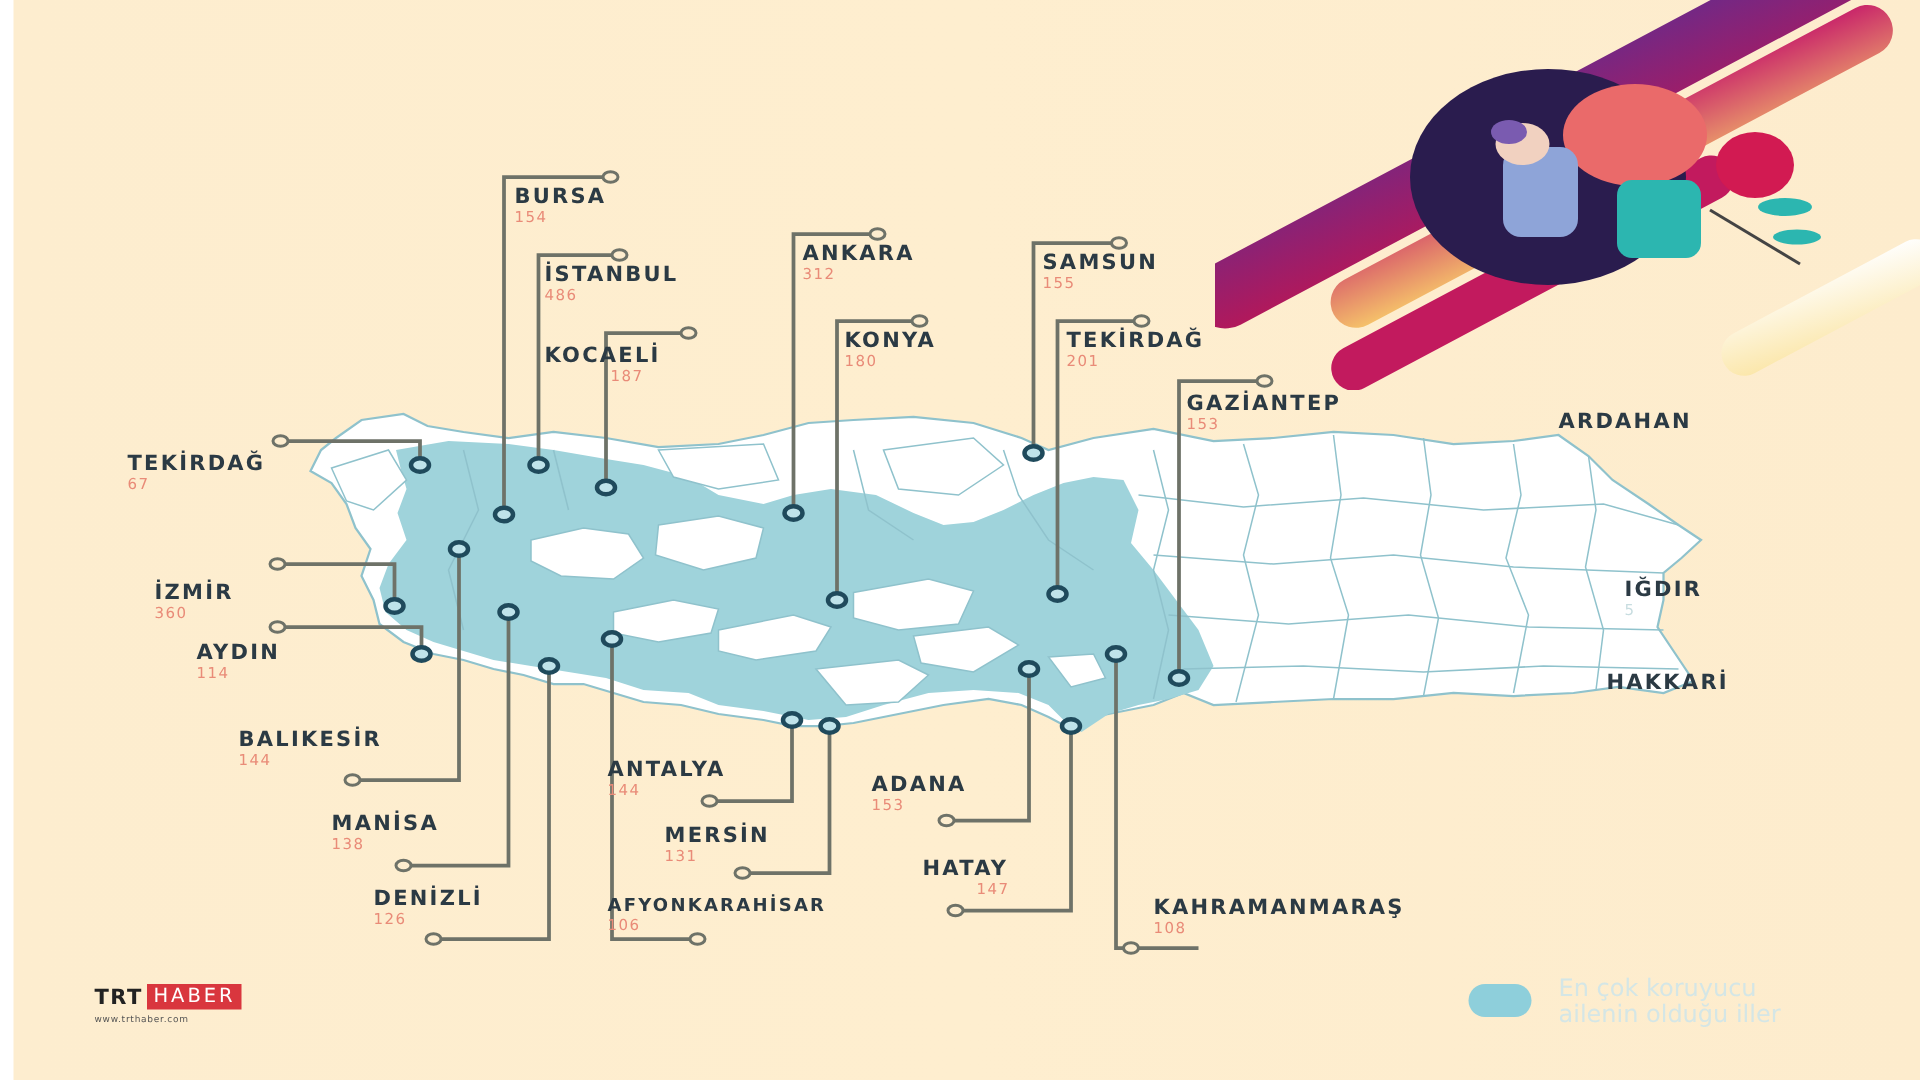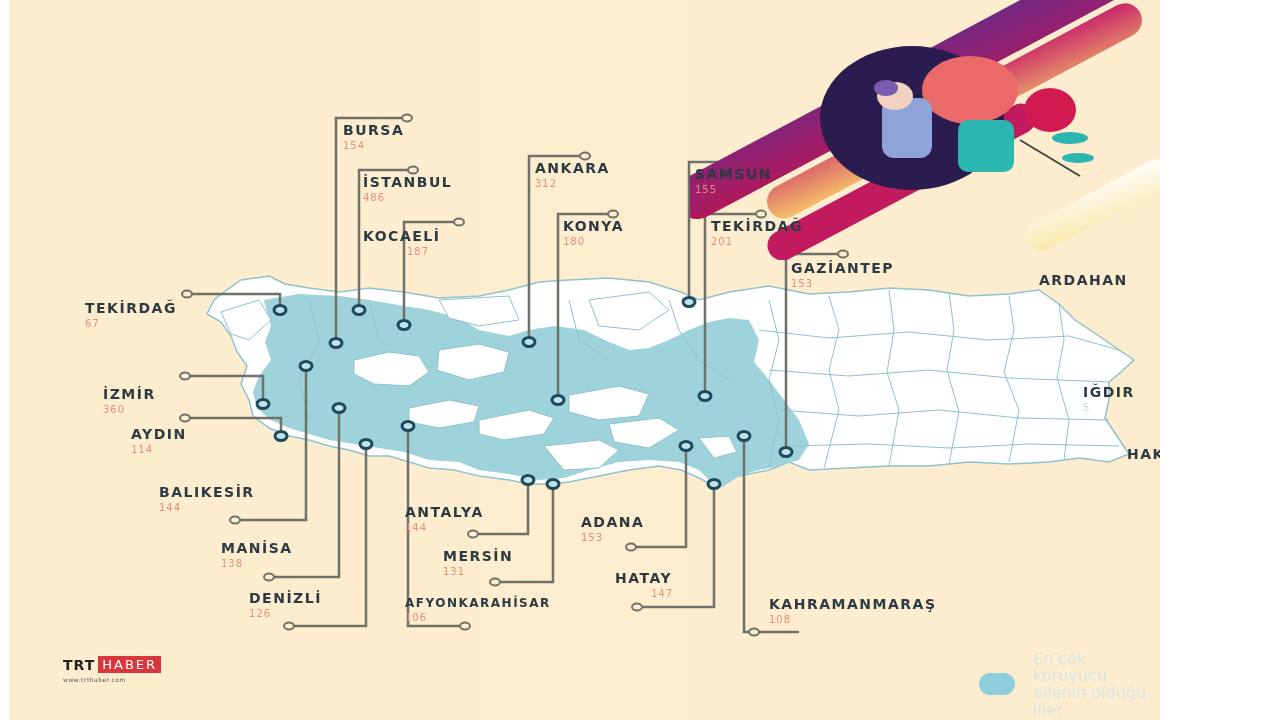"BURSA" .canvas { width: 1151px -> 1271px }
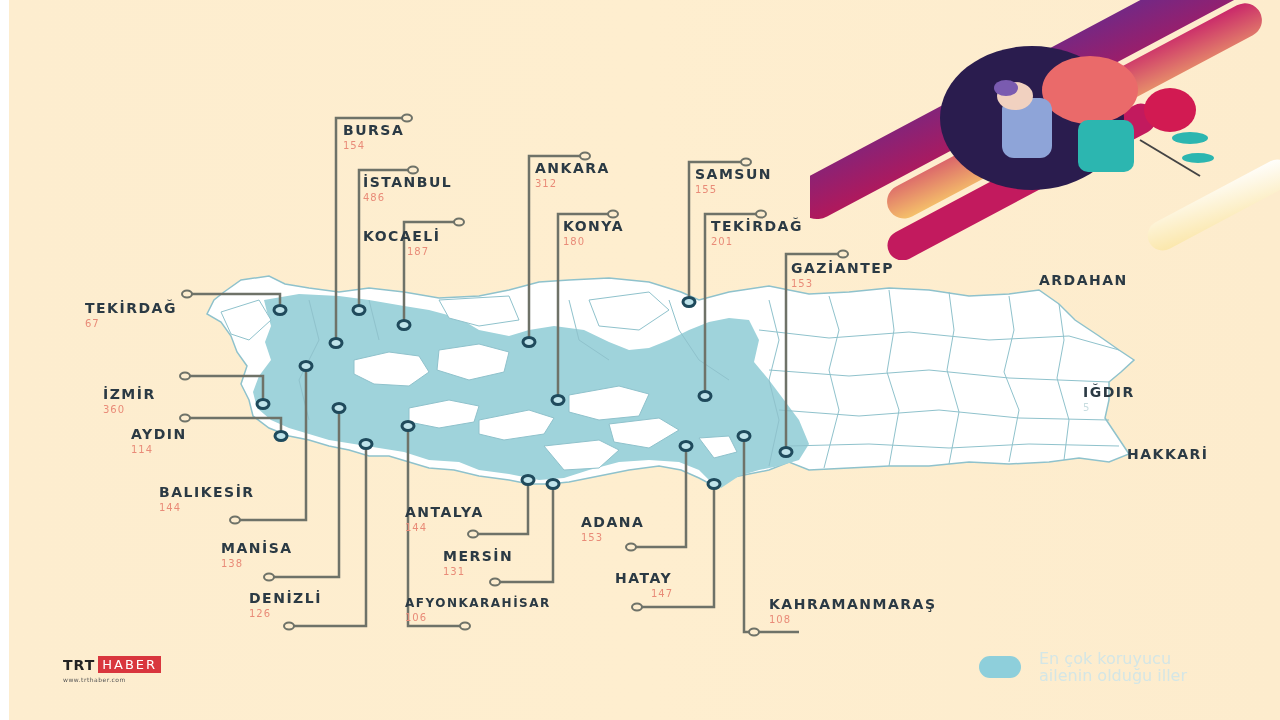"HAKKARİ" div.label { left: 1118px -> 1062px }
